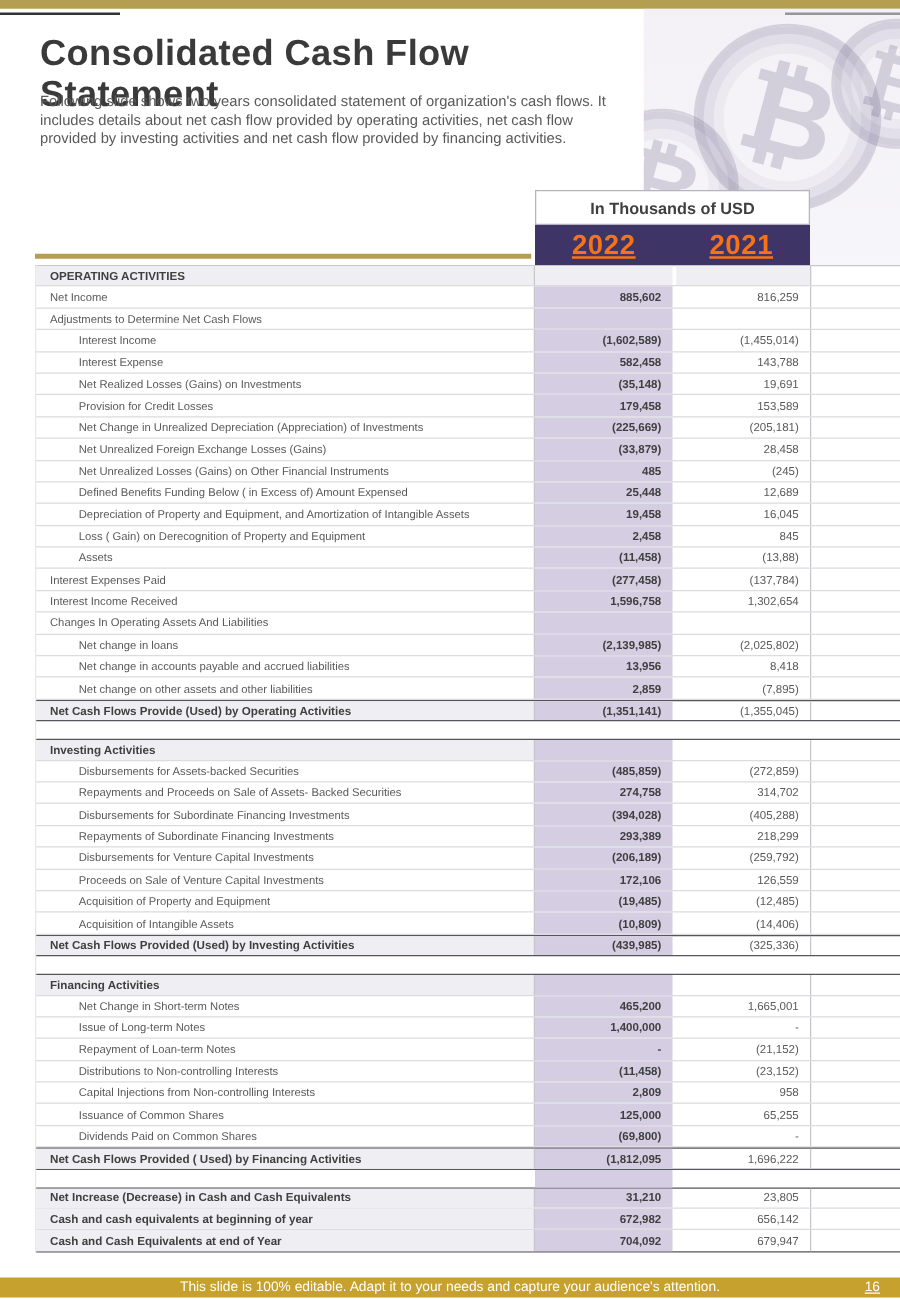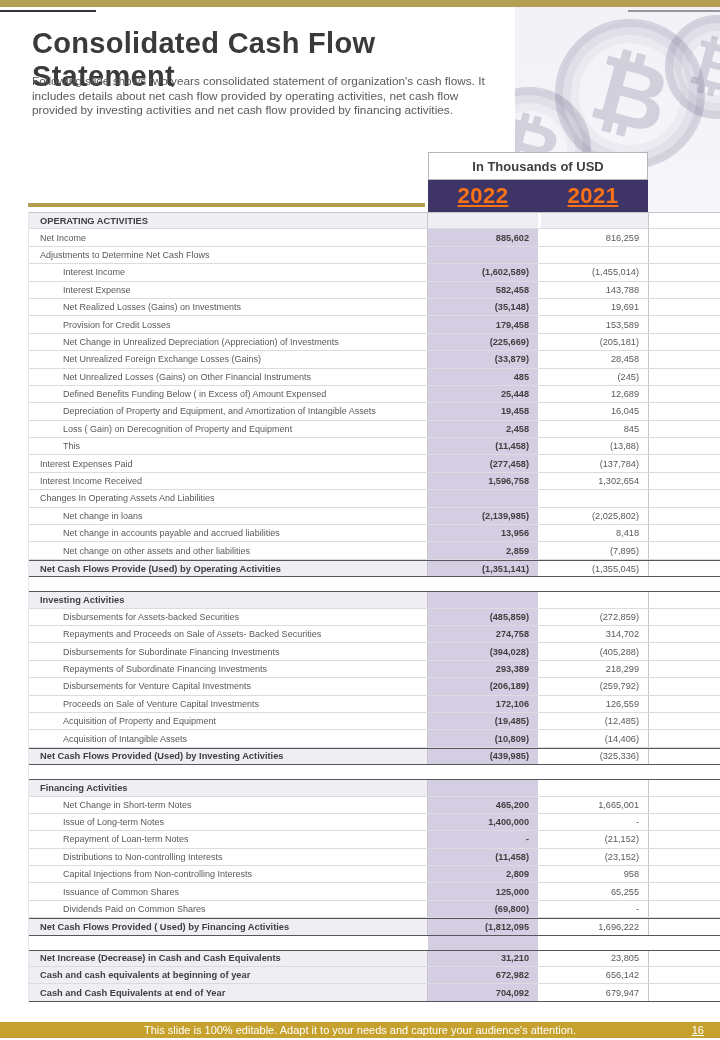"This" div.lbl { text: This -> Assets }
